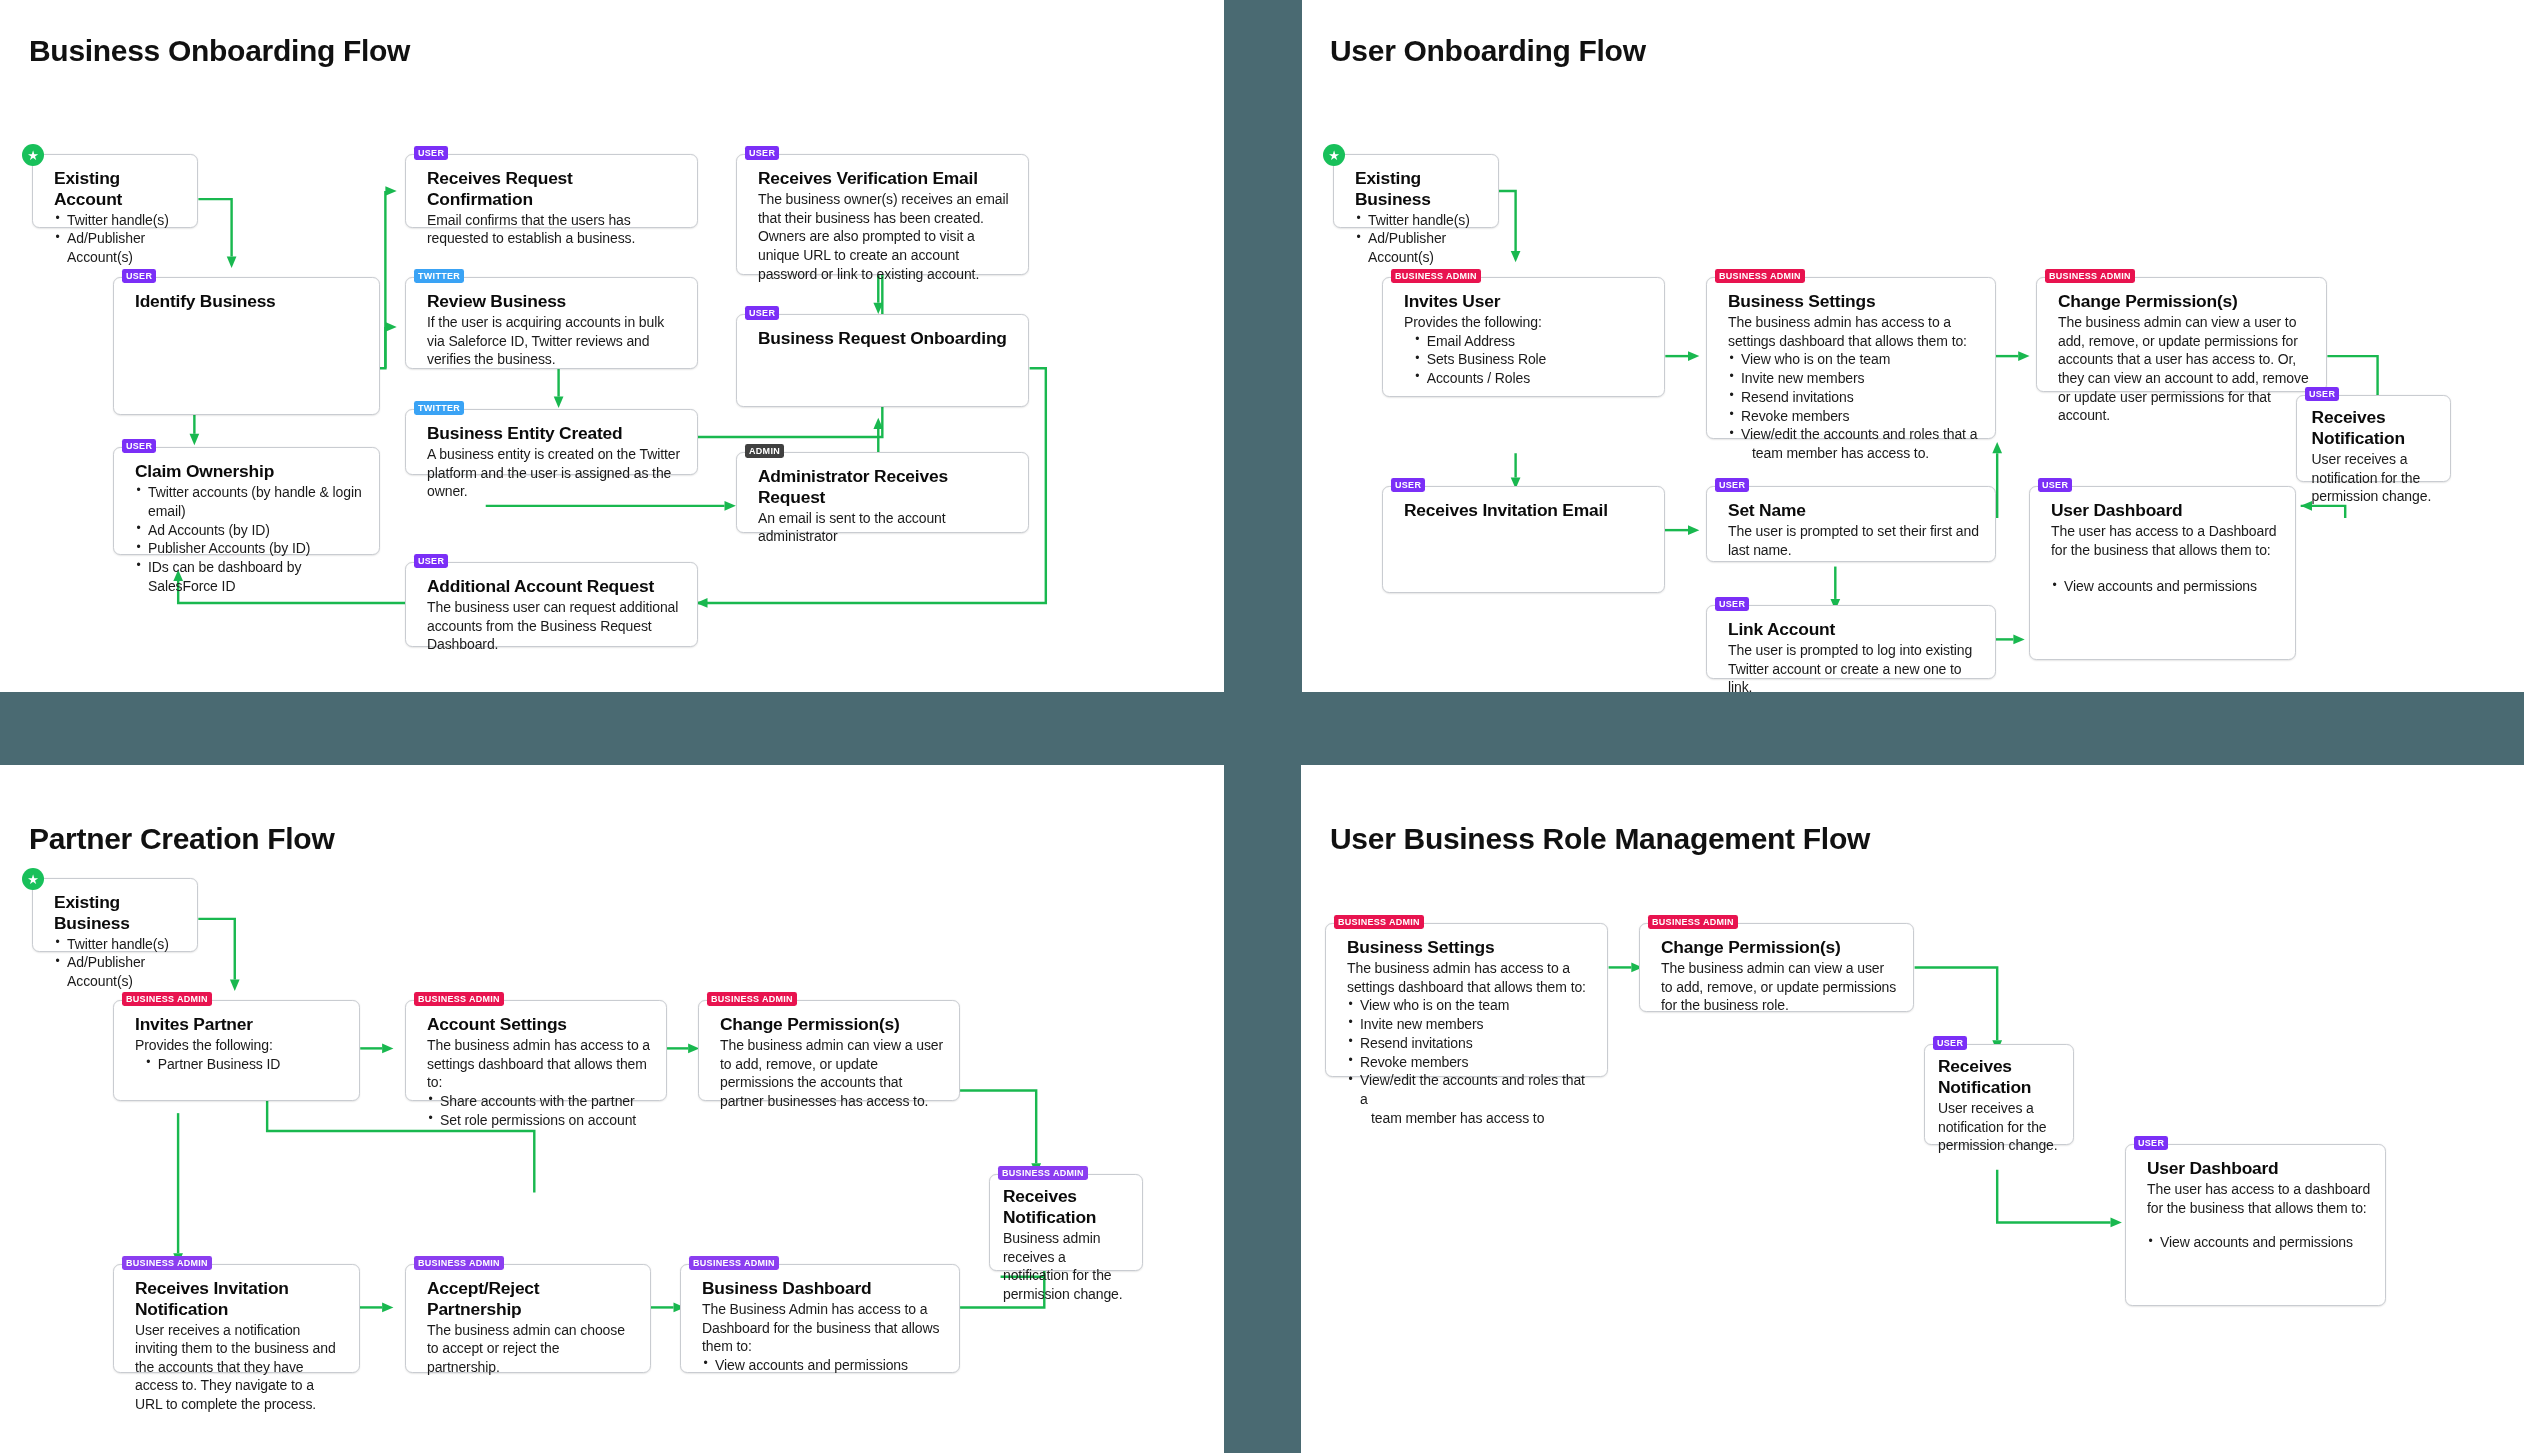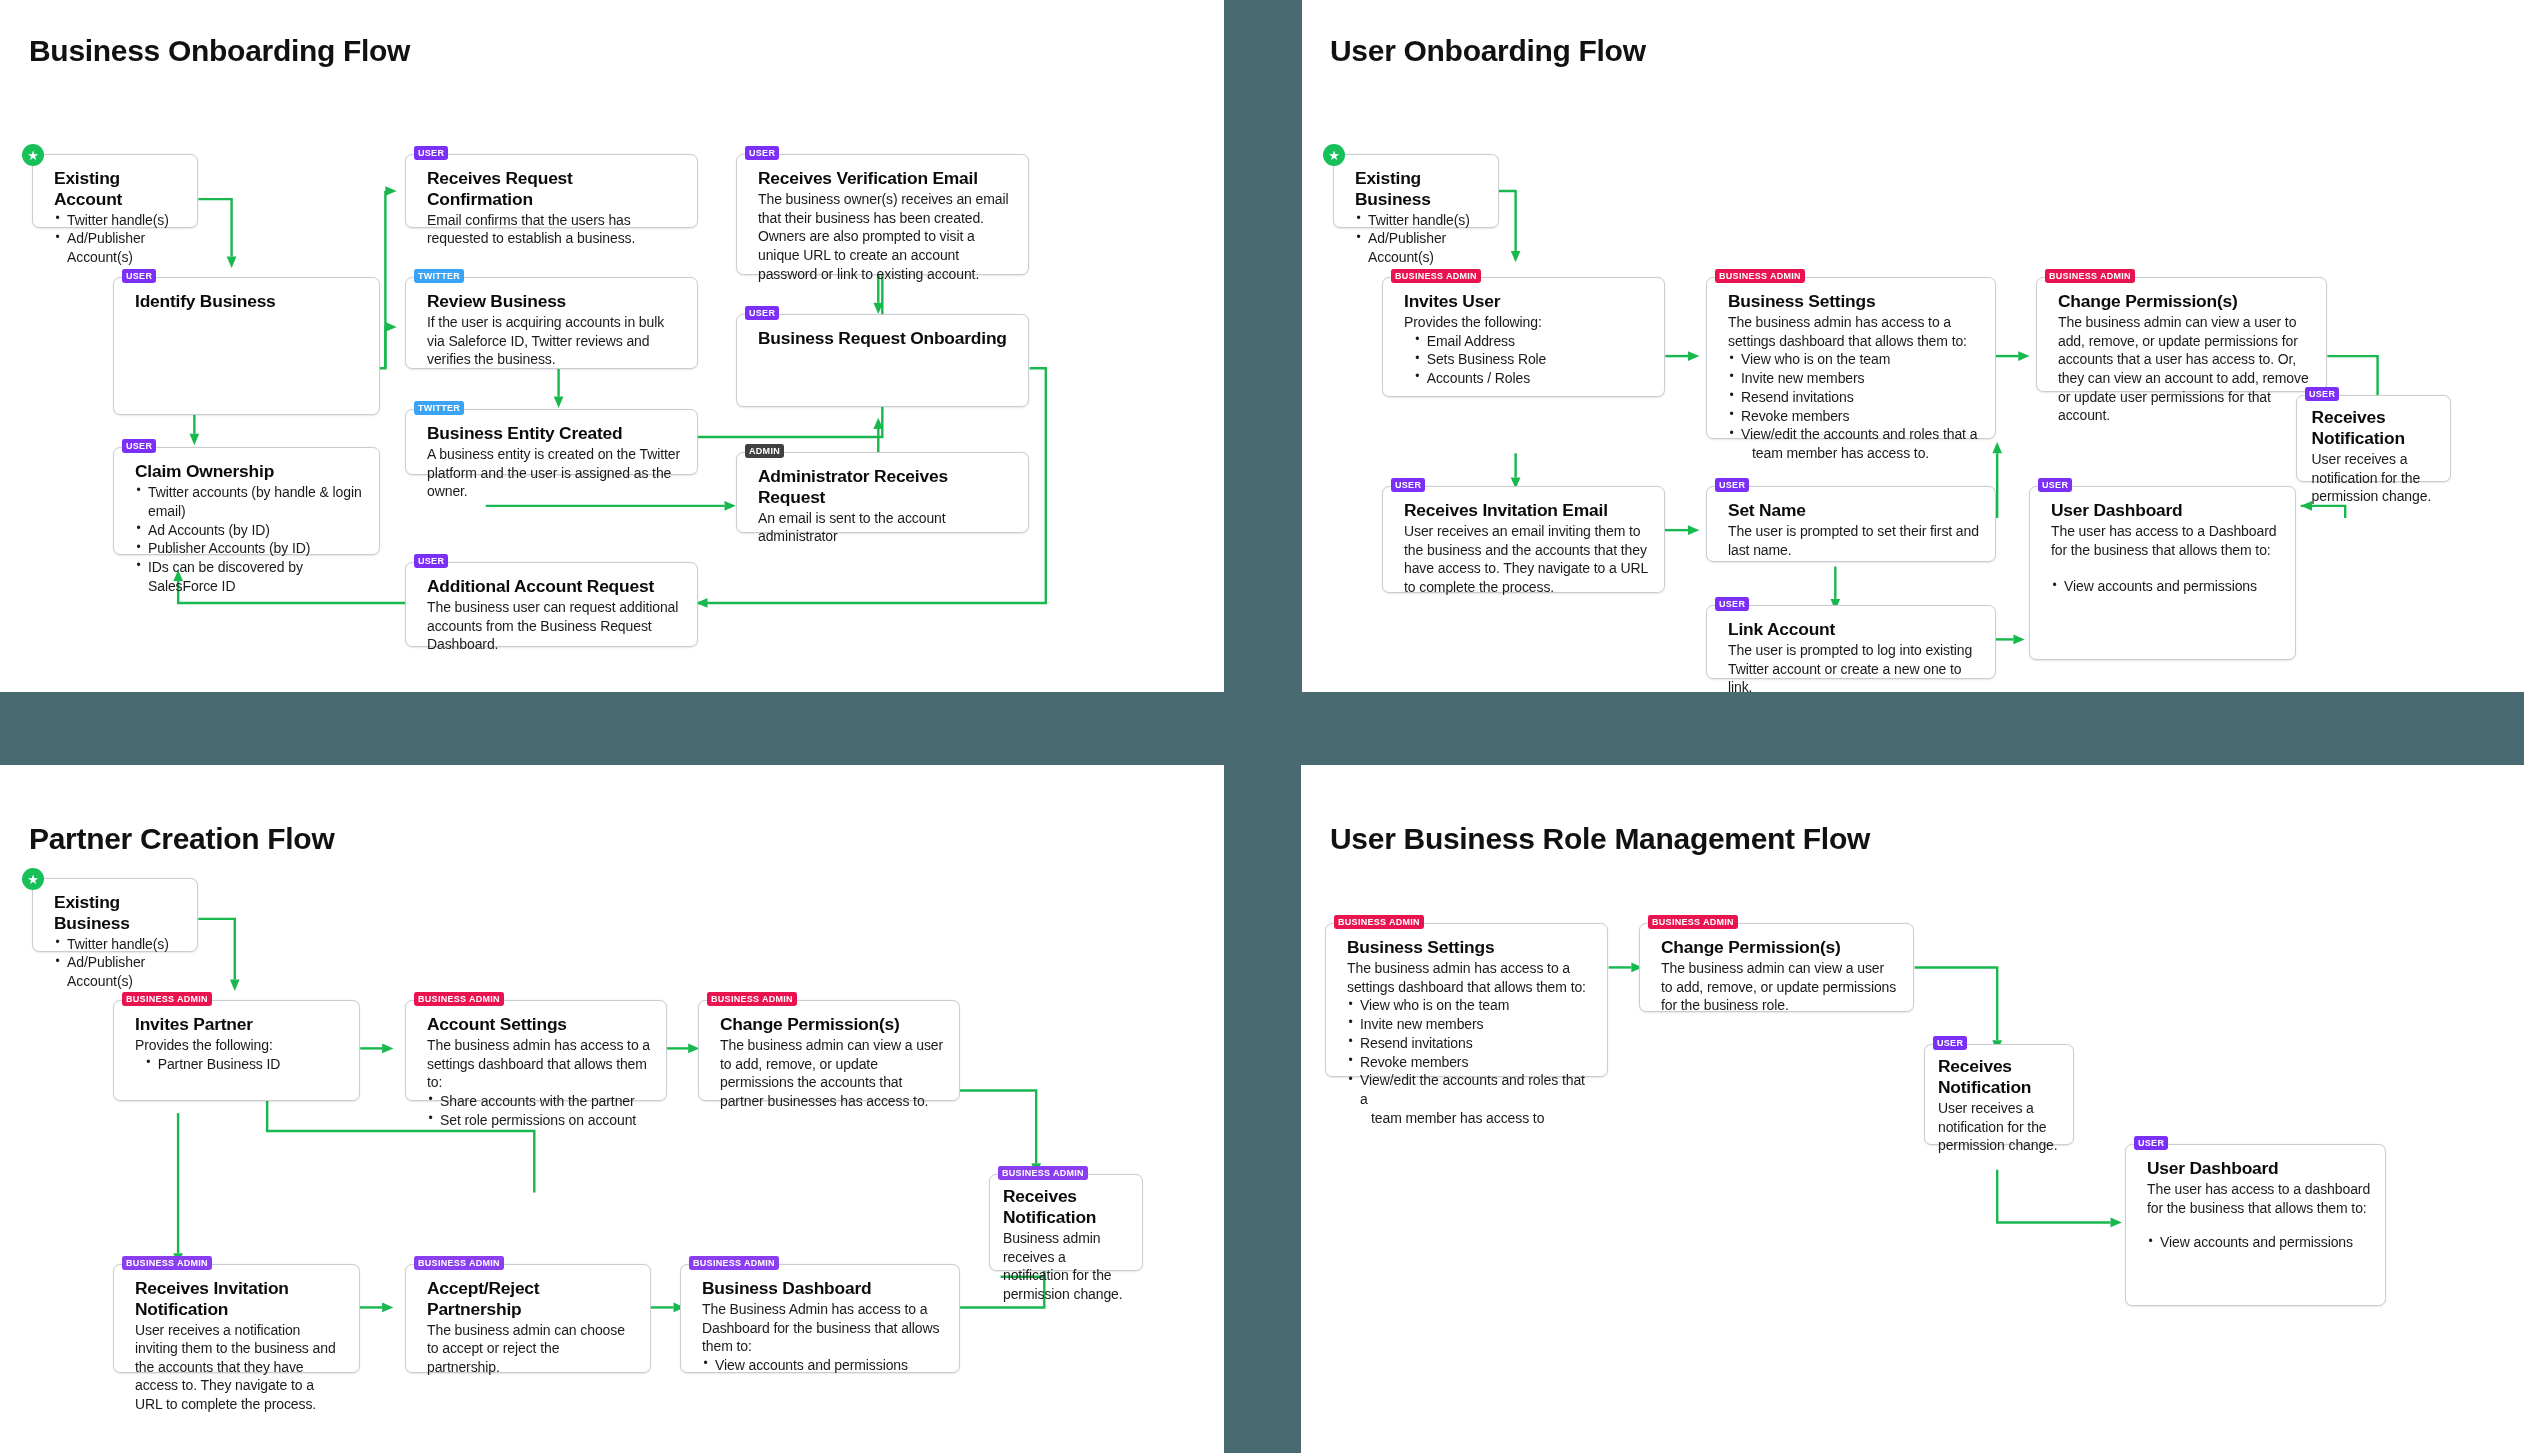"User receives an email inviting" div.desc { html: <div>User receives an email inviting them to the business and the accounts that they have access to. They navigate to a URL to complete the process.</div> -> none }
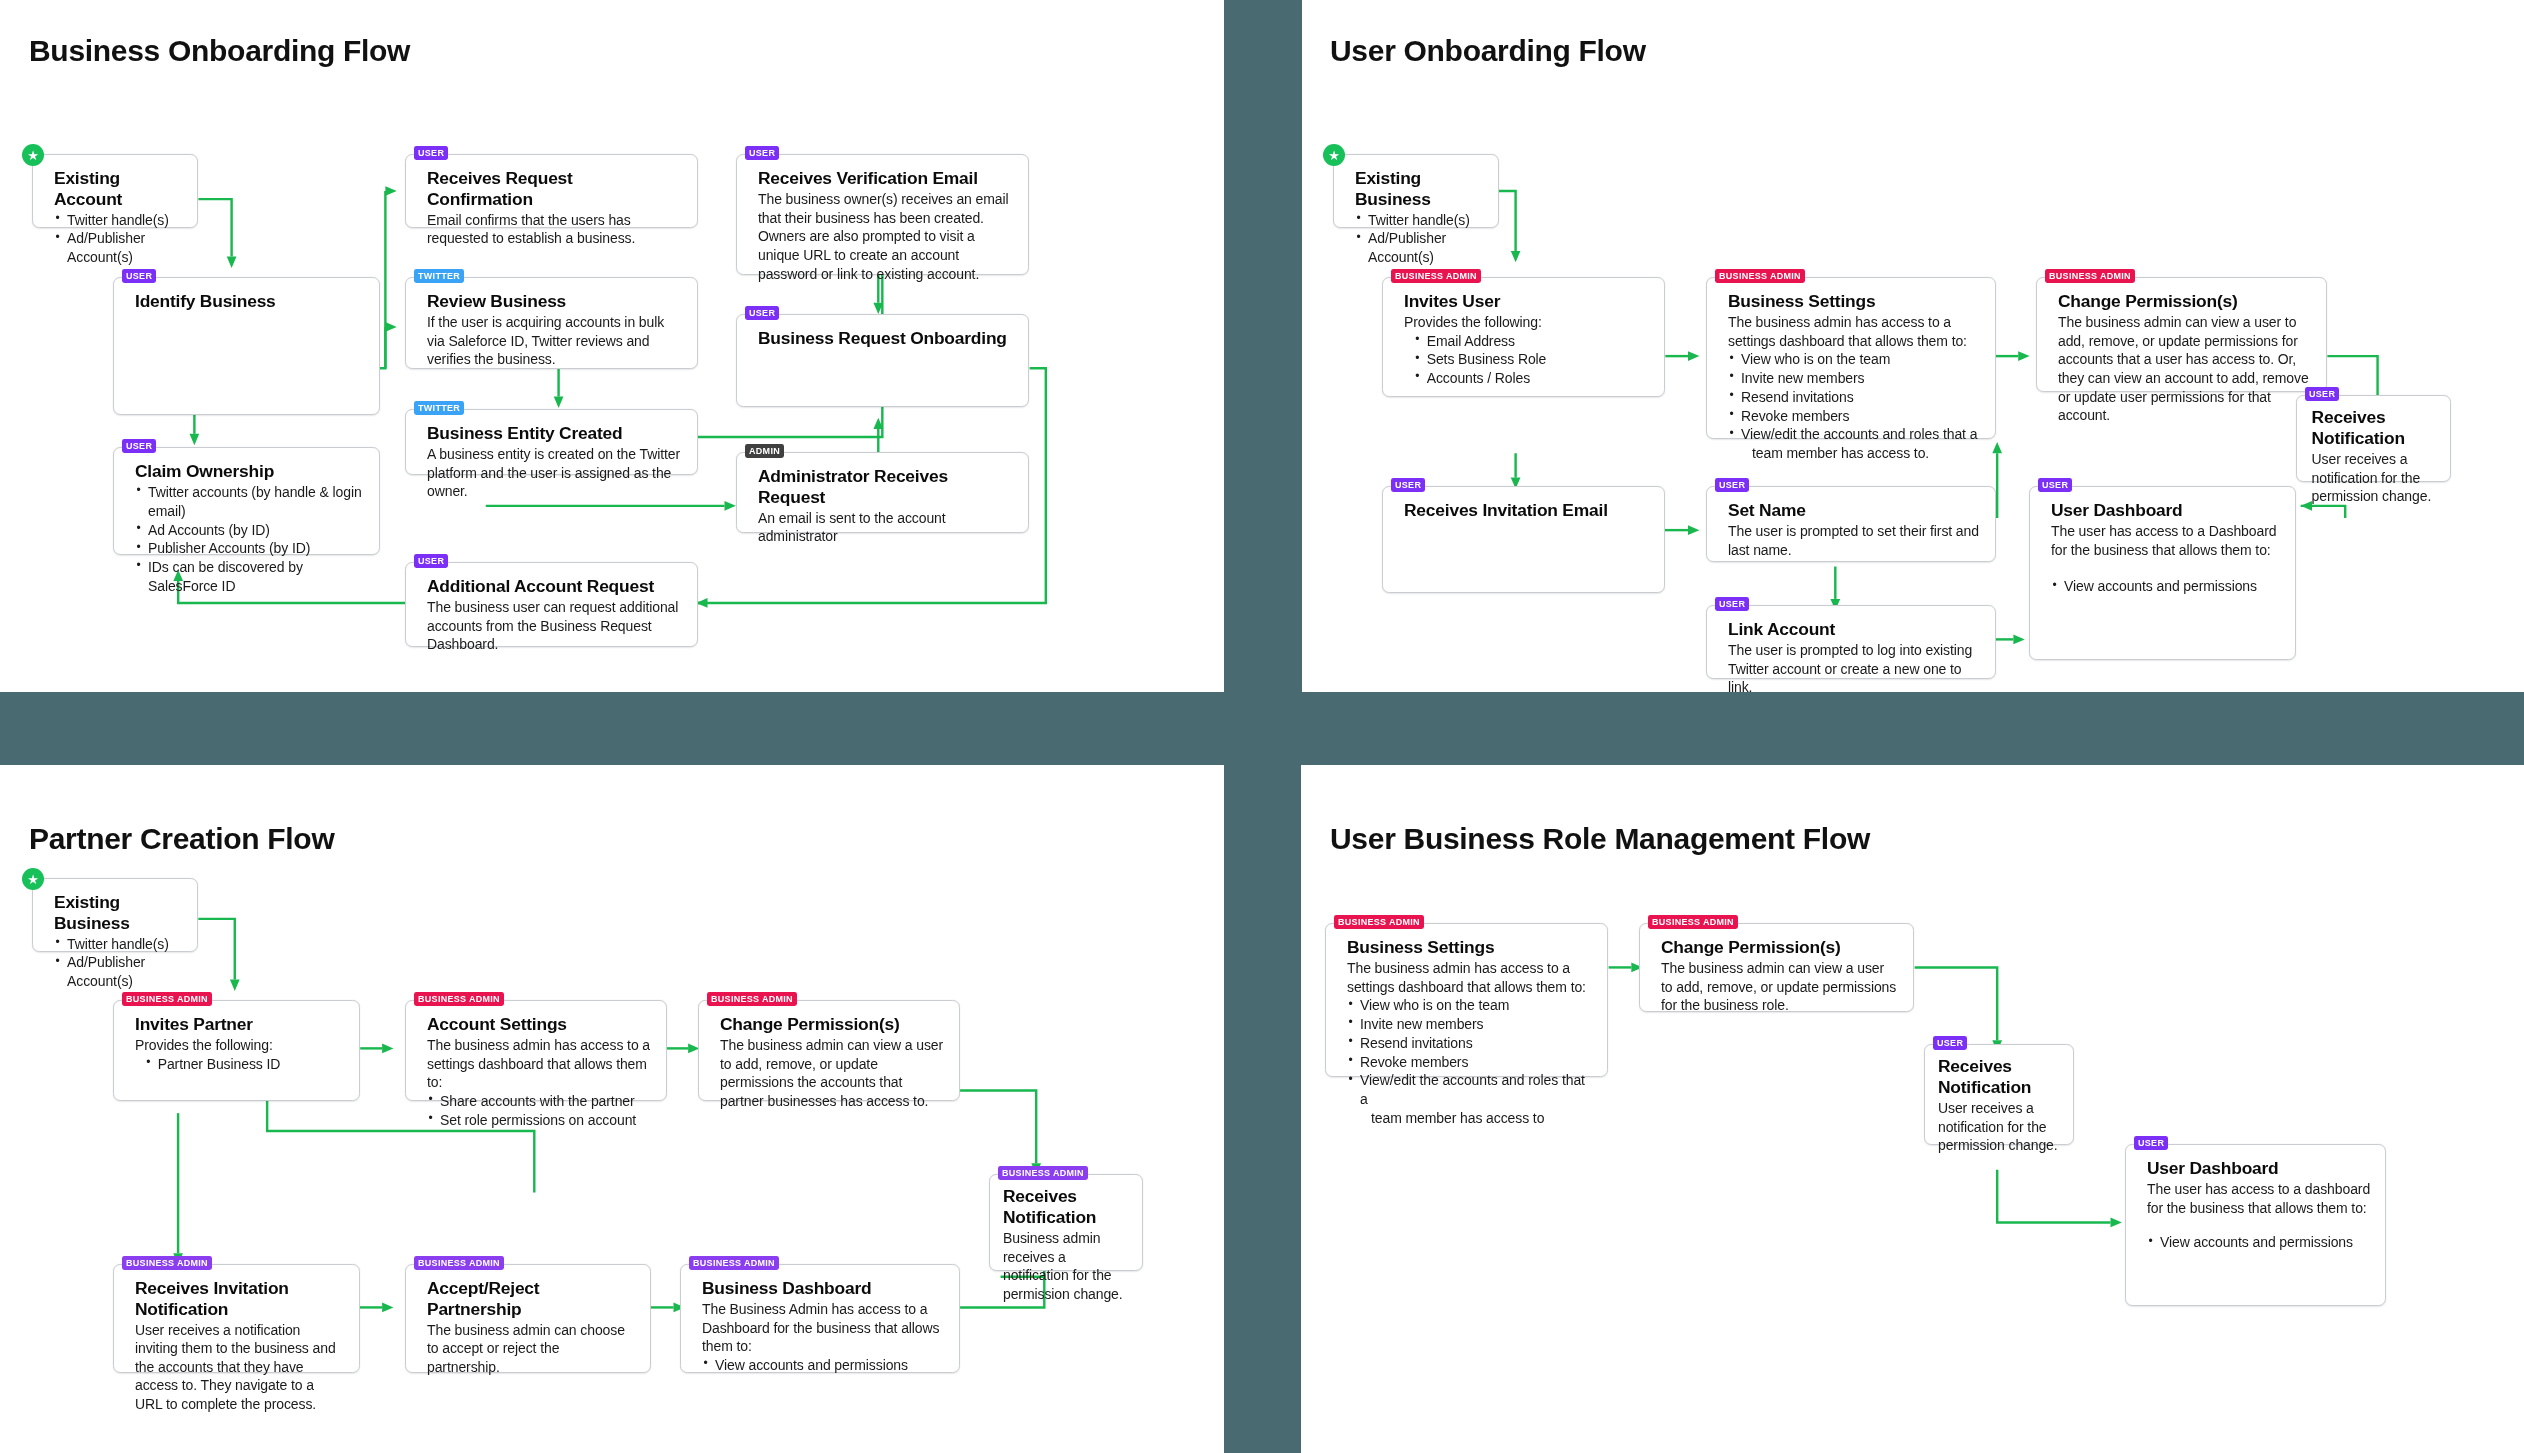"IDs can be discovered by" li { text: discovered -> dashboard }
